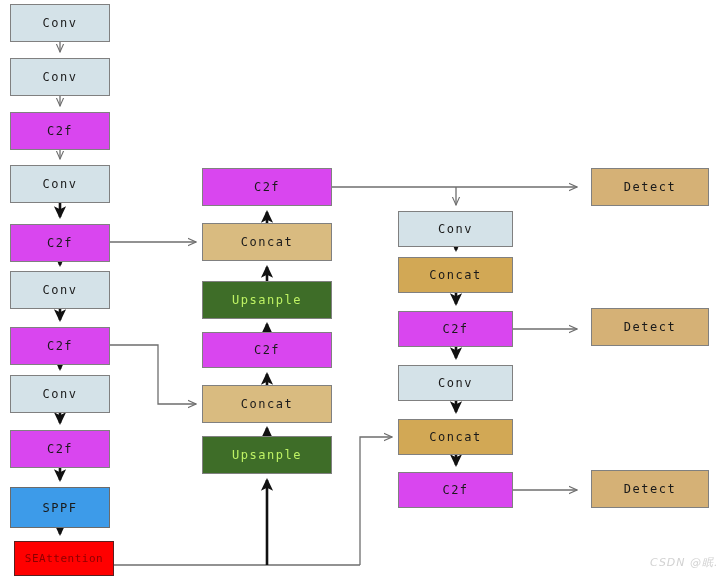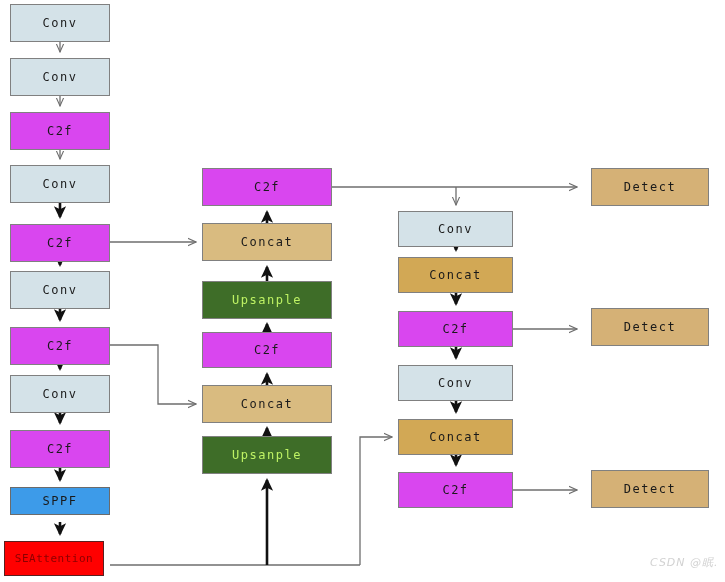"SPPF" div.node { height: 28px -> 41px }
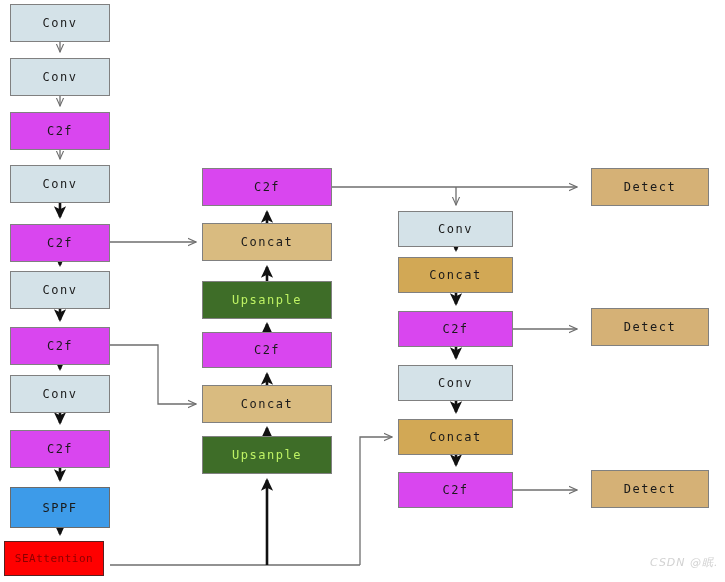"SEAttention" div.node { left: 4px -> 14px }
